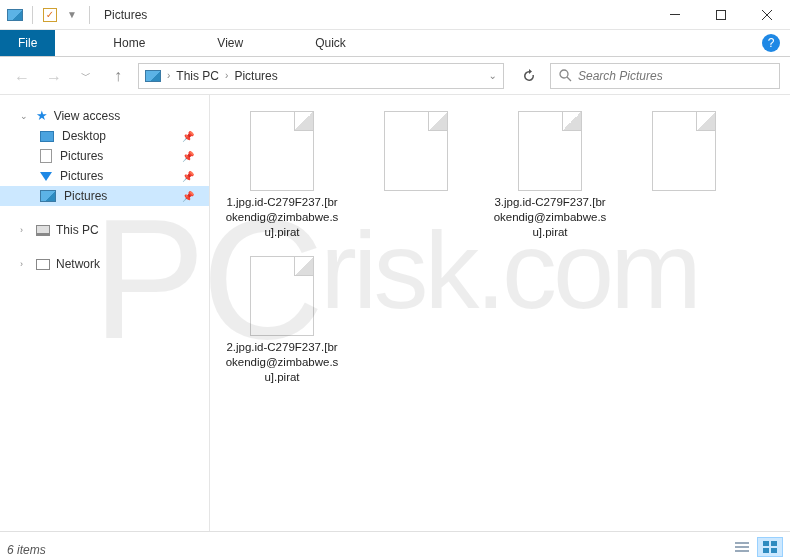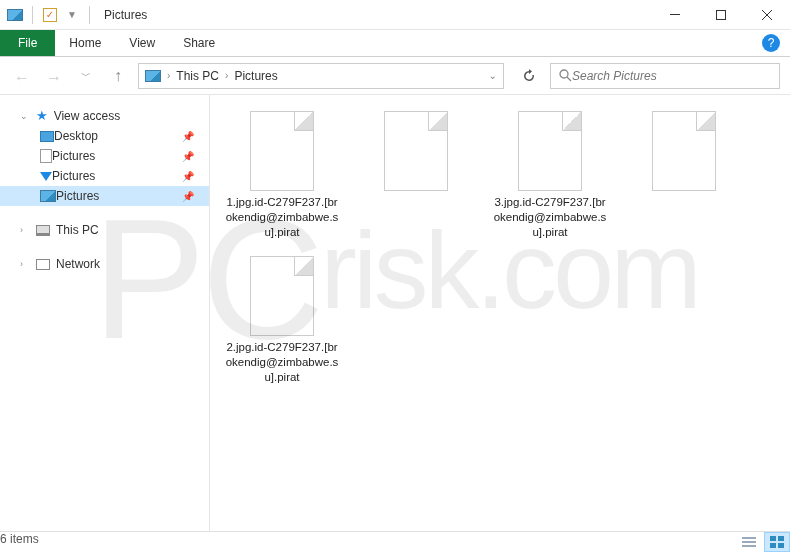"File" .file-tab { background: #15803d -> #0369a1 }
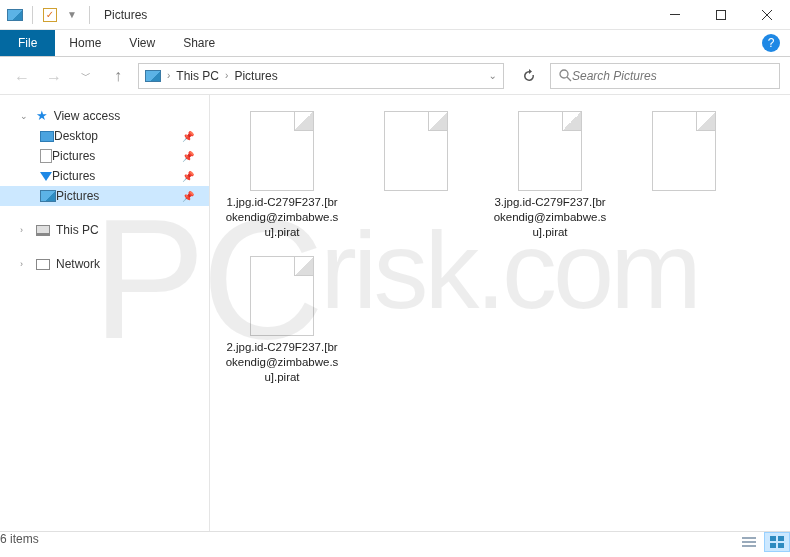"Home" .ribbon-tab { margin-left: none -> 44px }
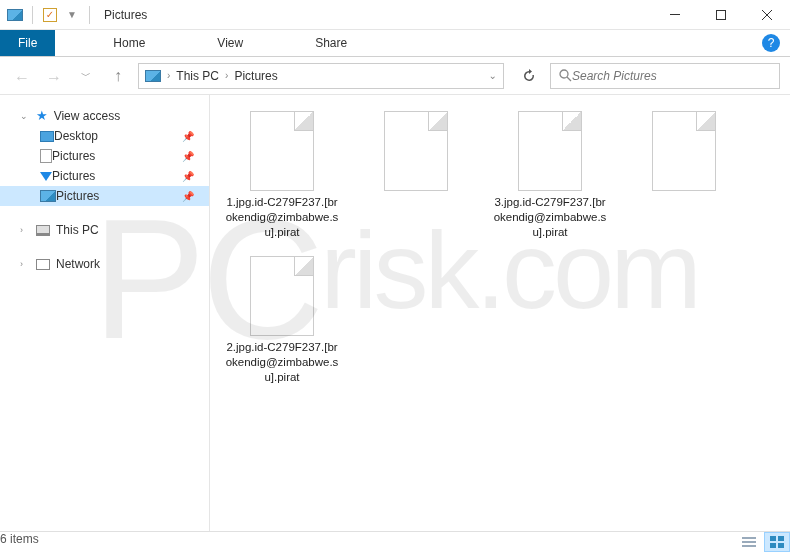"Share" div.ribbon-tab { text: Share -> Quick }
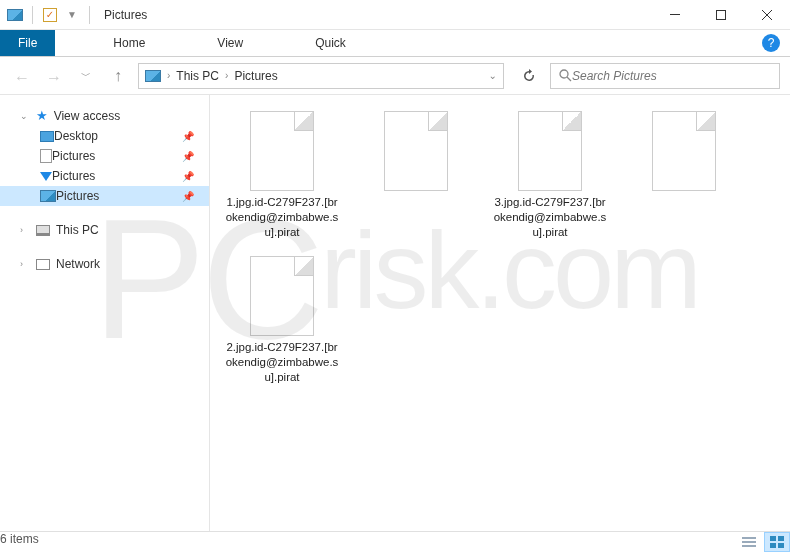"Search Pictures" .search-box { gap: 0 -> 6px }
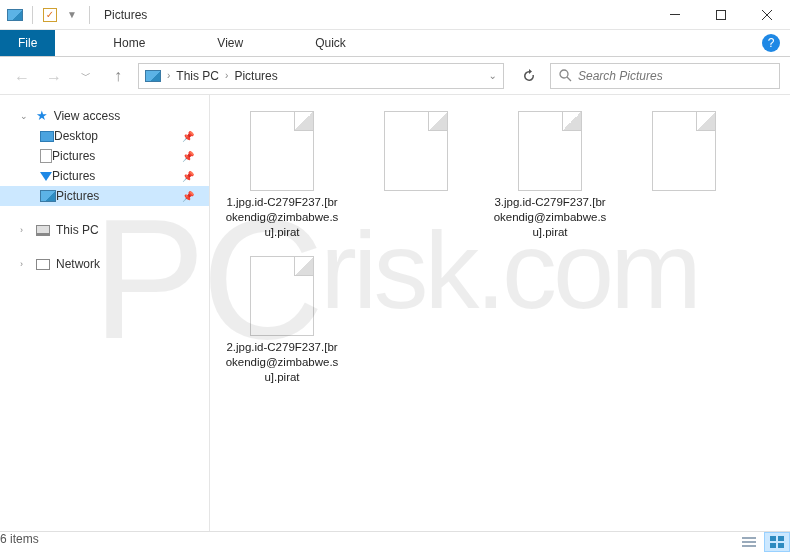"Desktop" .side-item { gap: none -> 8px }
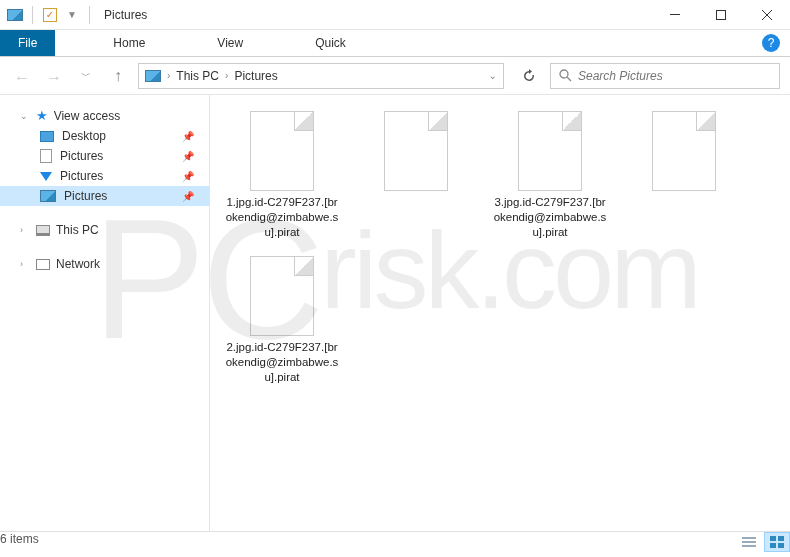"6 items" .statusbar { align-items: flex-start -> flex-end; font-style: none -> italic; padding: 0 0 -> 0 7px }
